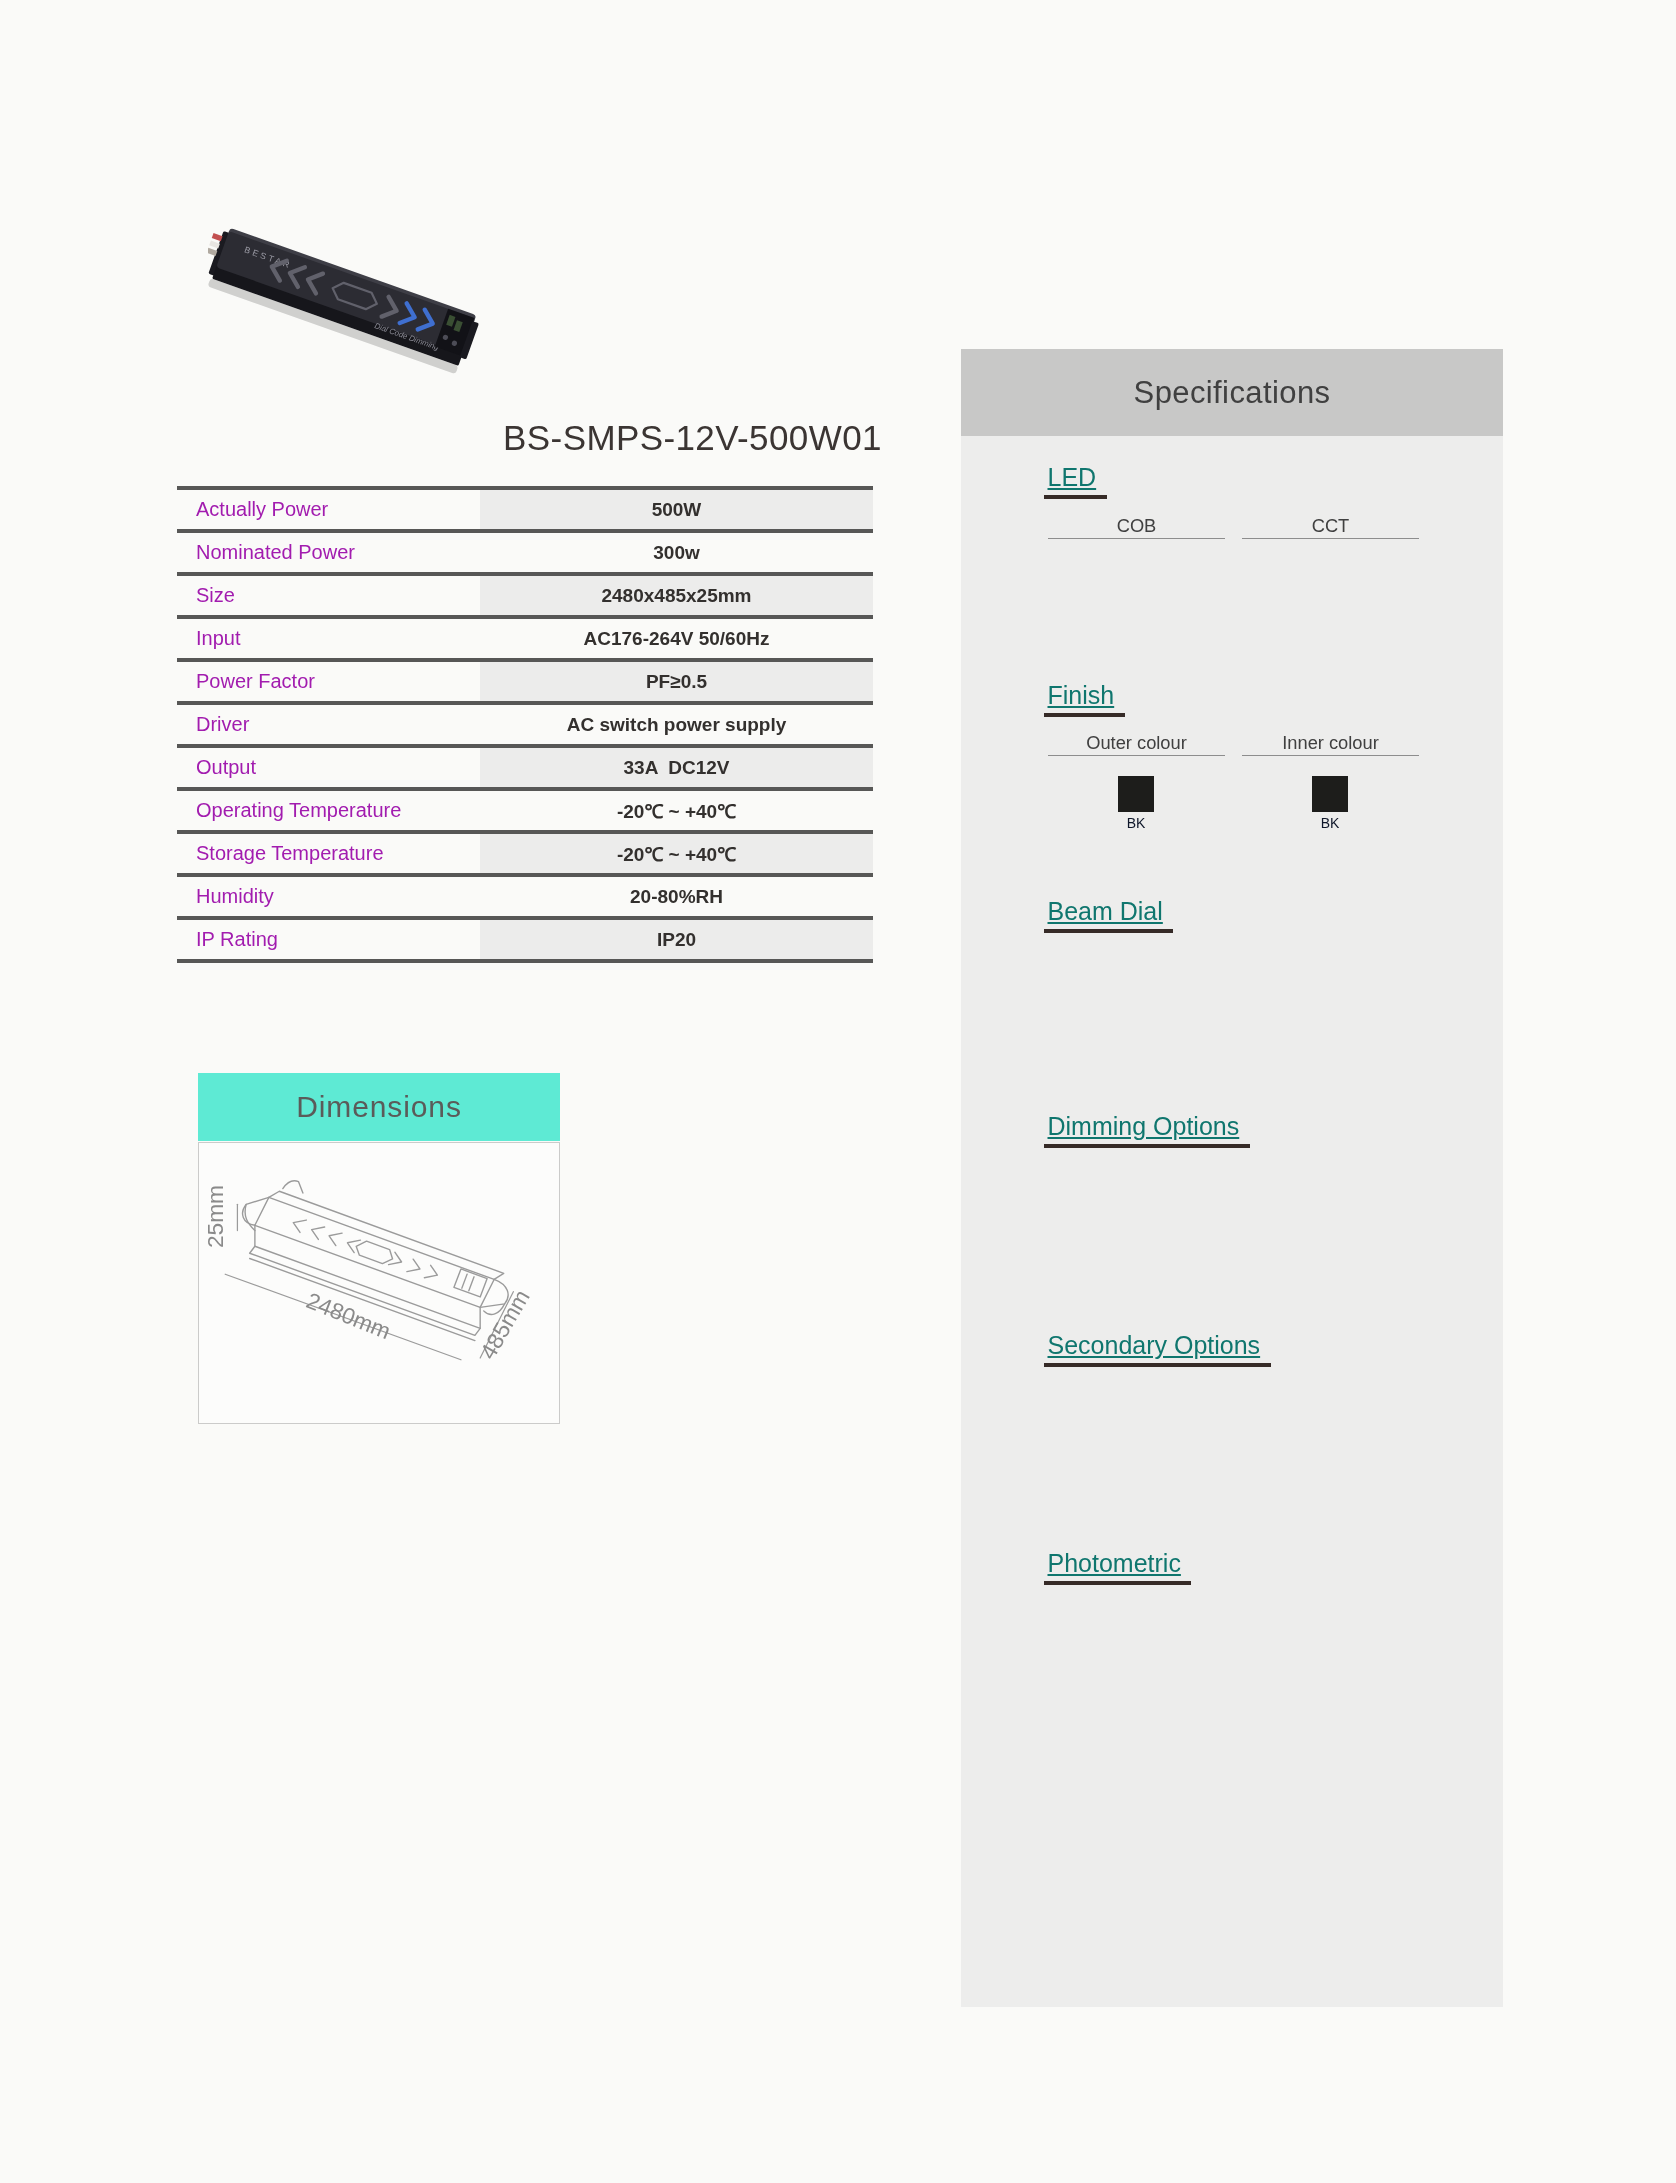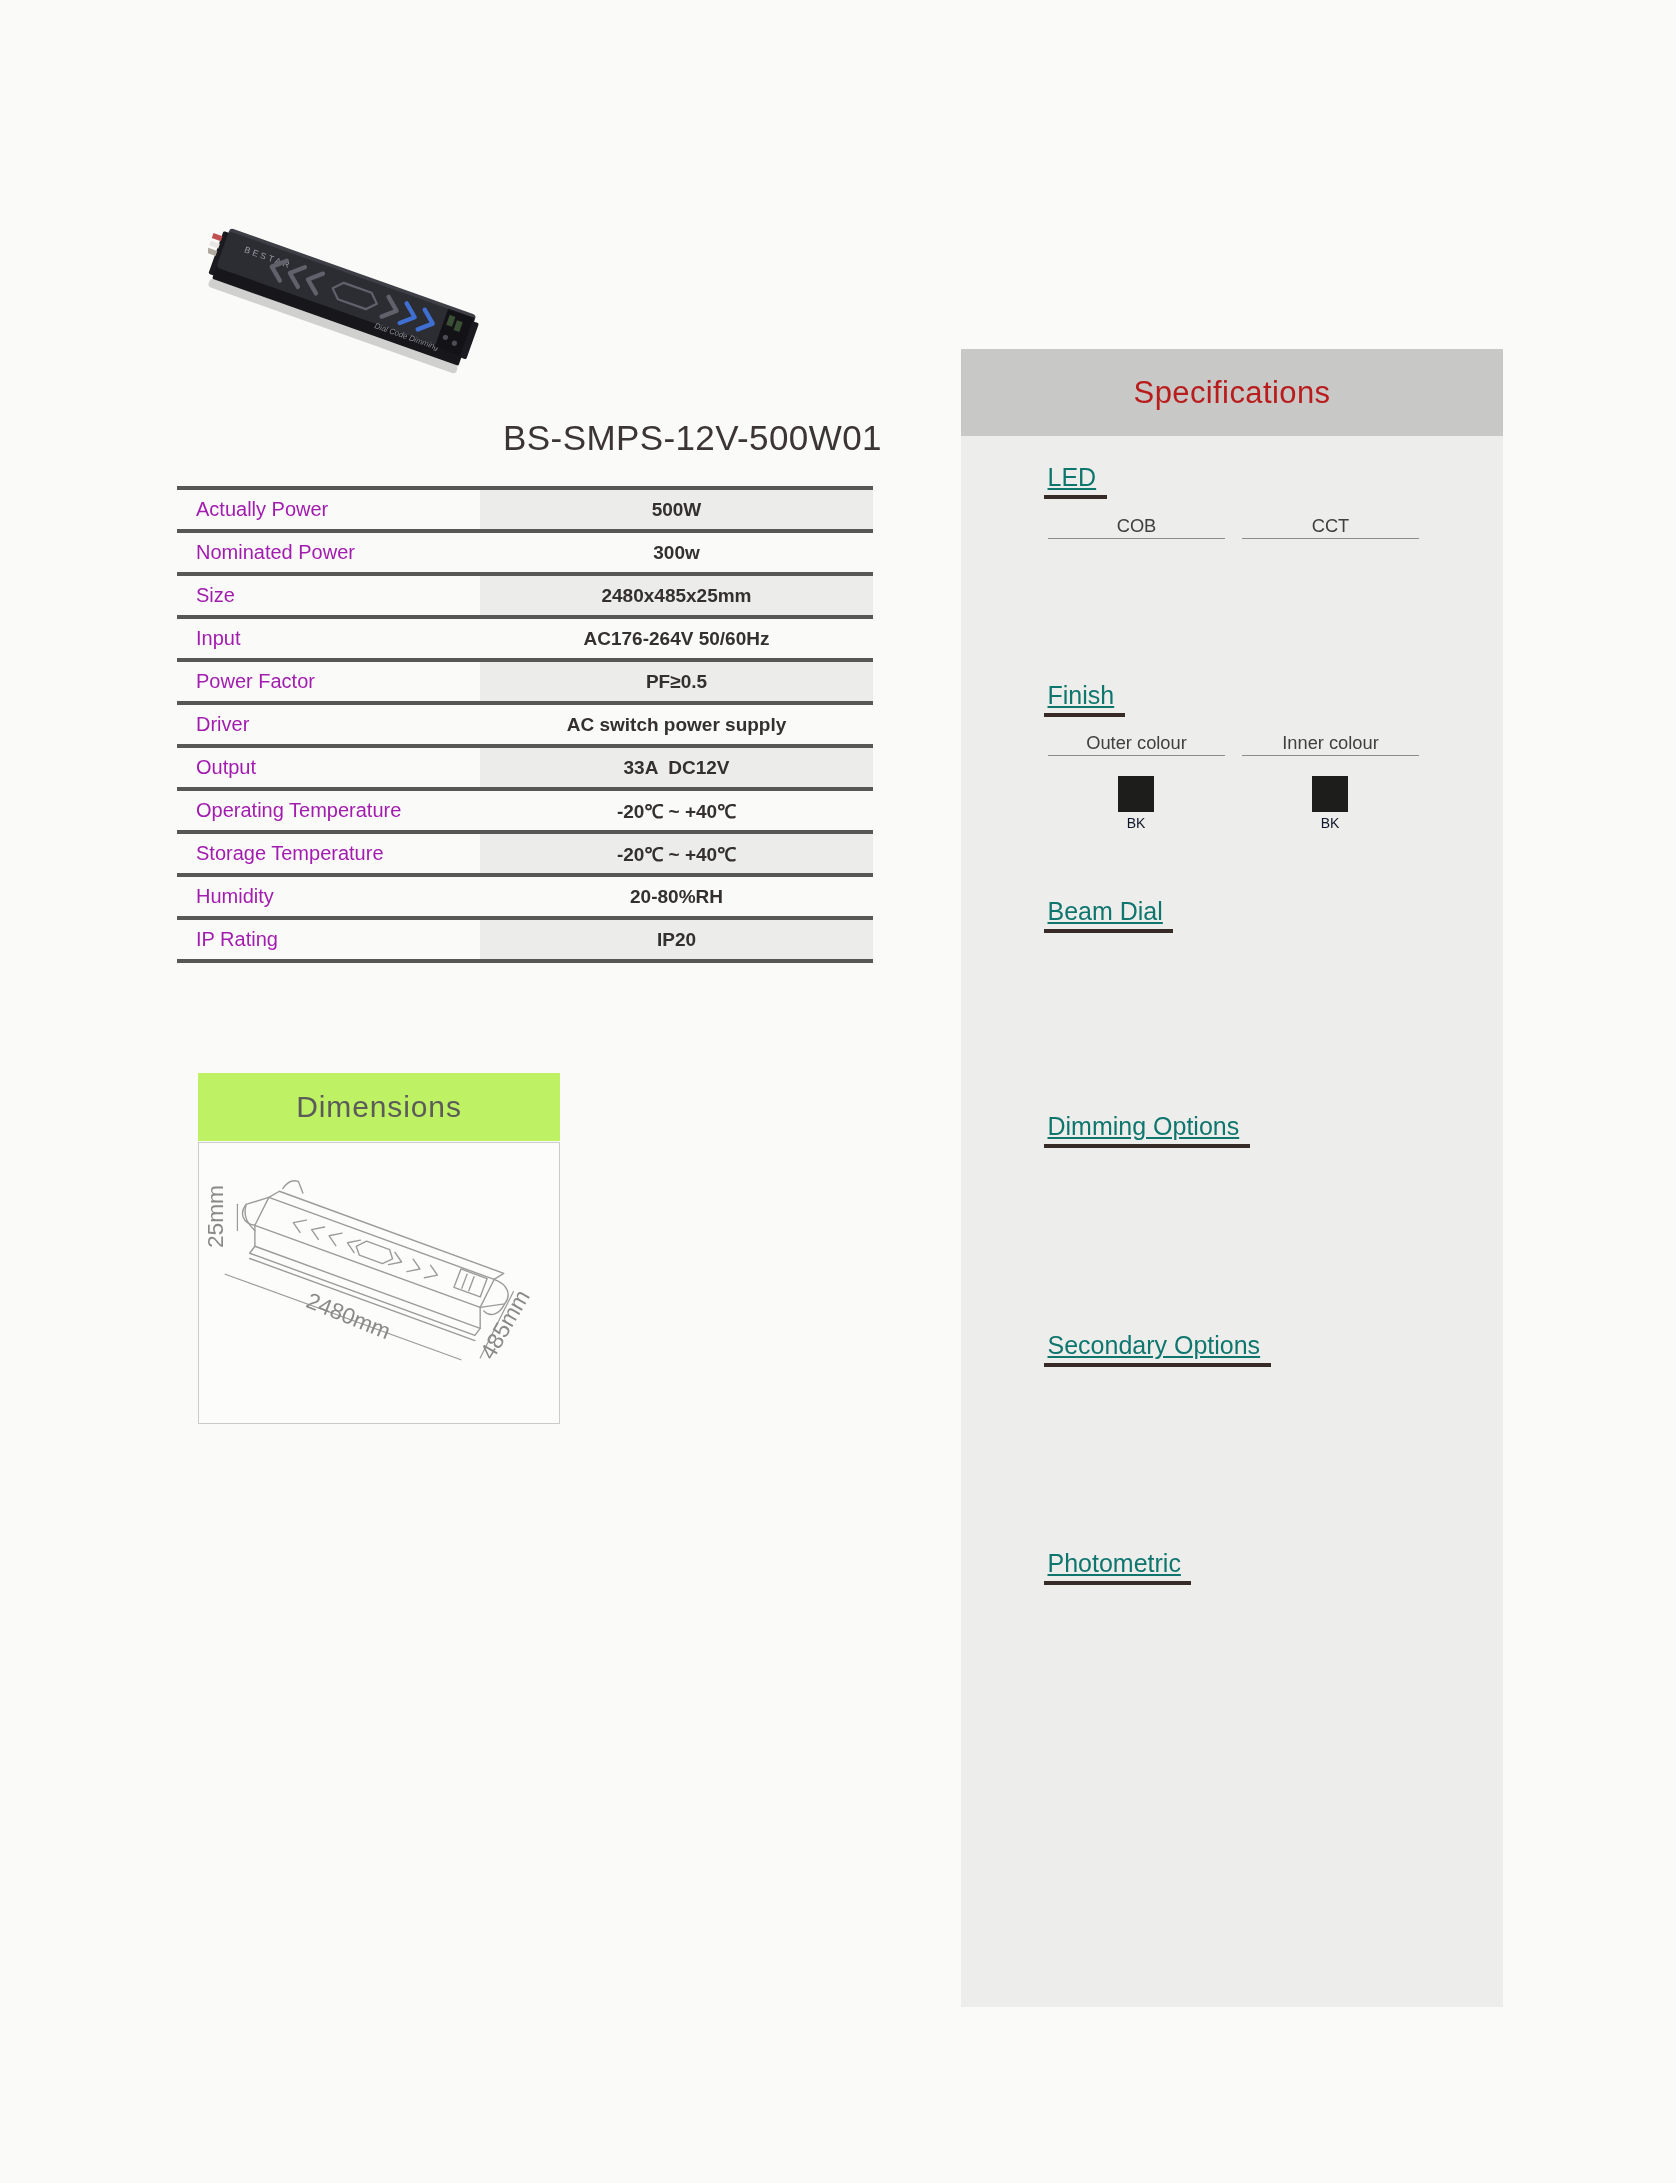"Specifications" .panel-header { color: #b91c1c -> #404040 }
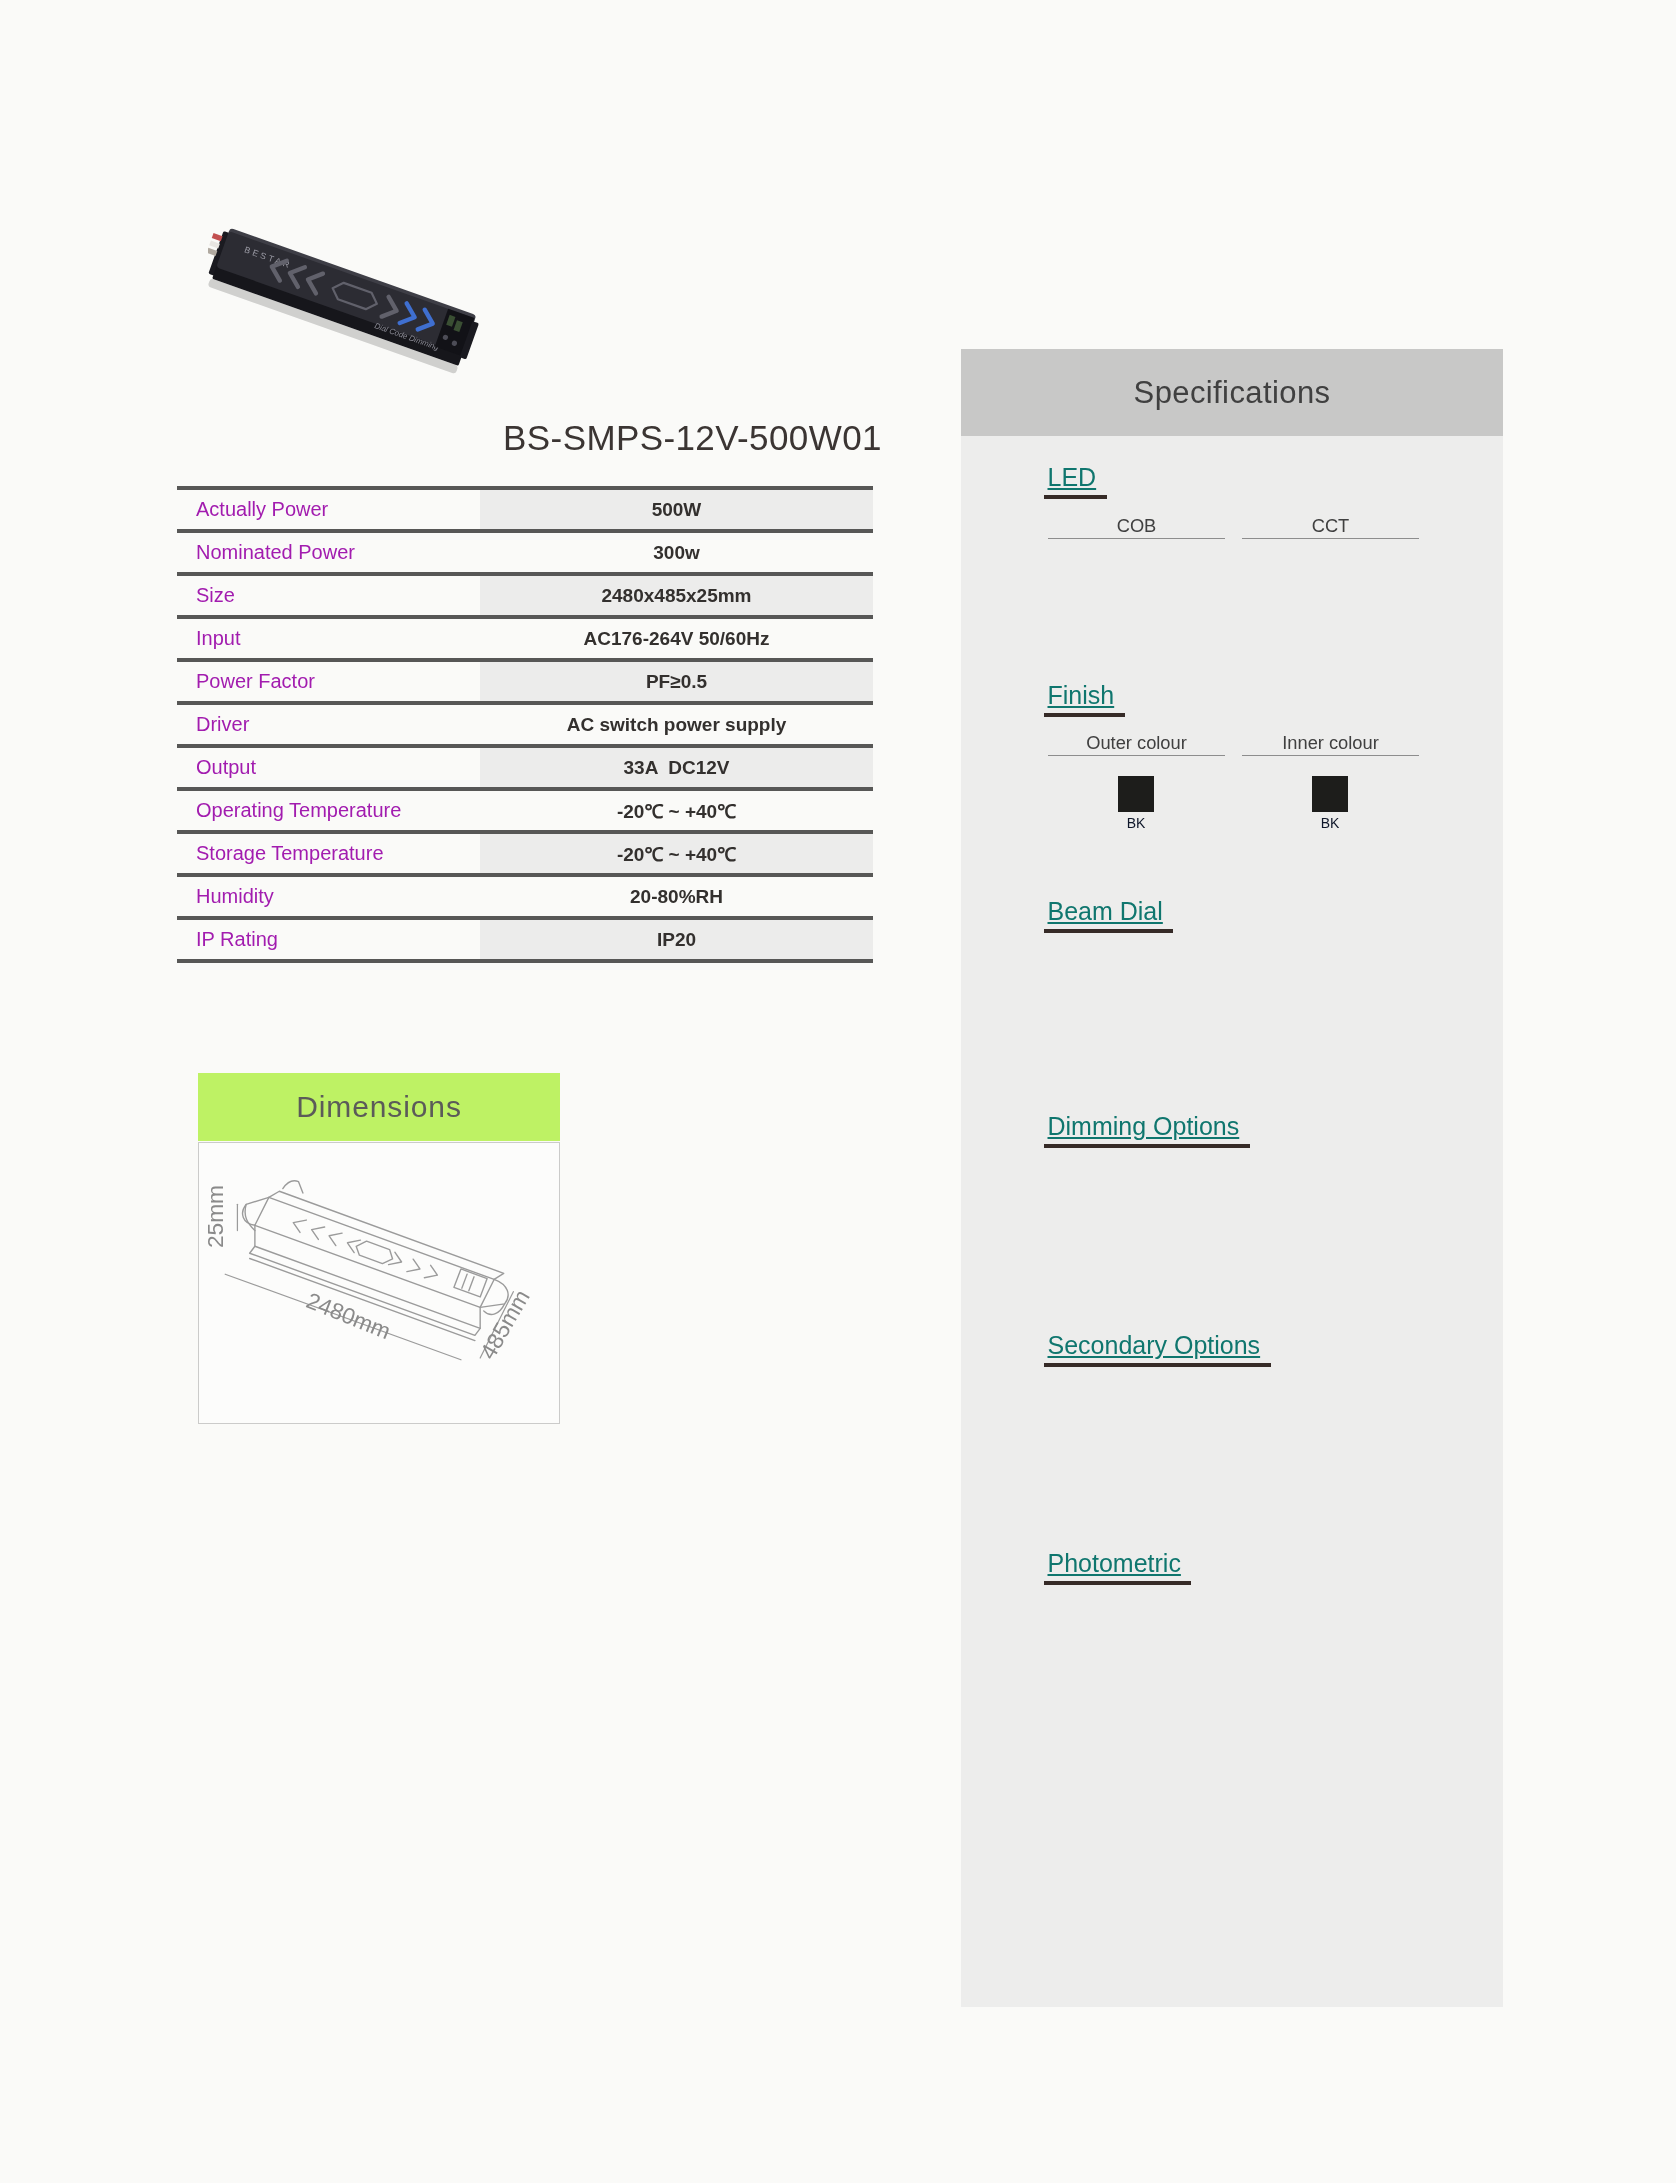"Dimensions" .dim-header { background: #bef264 -> #5eead4 }
